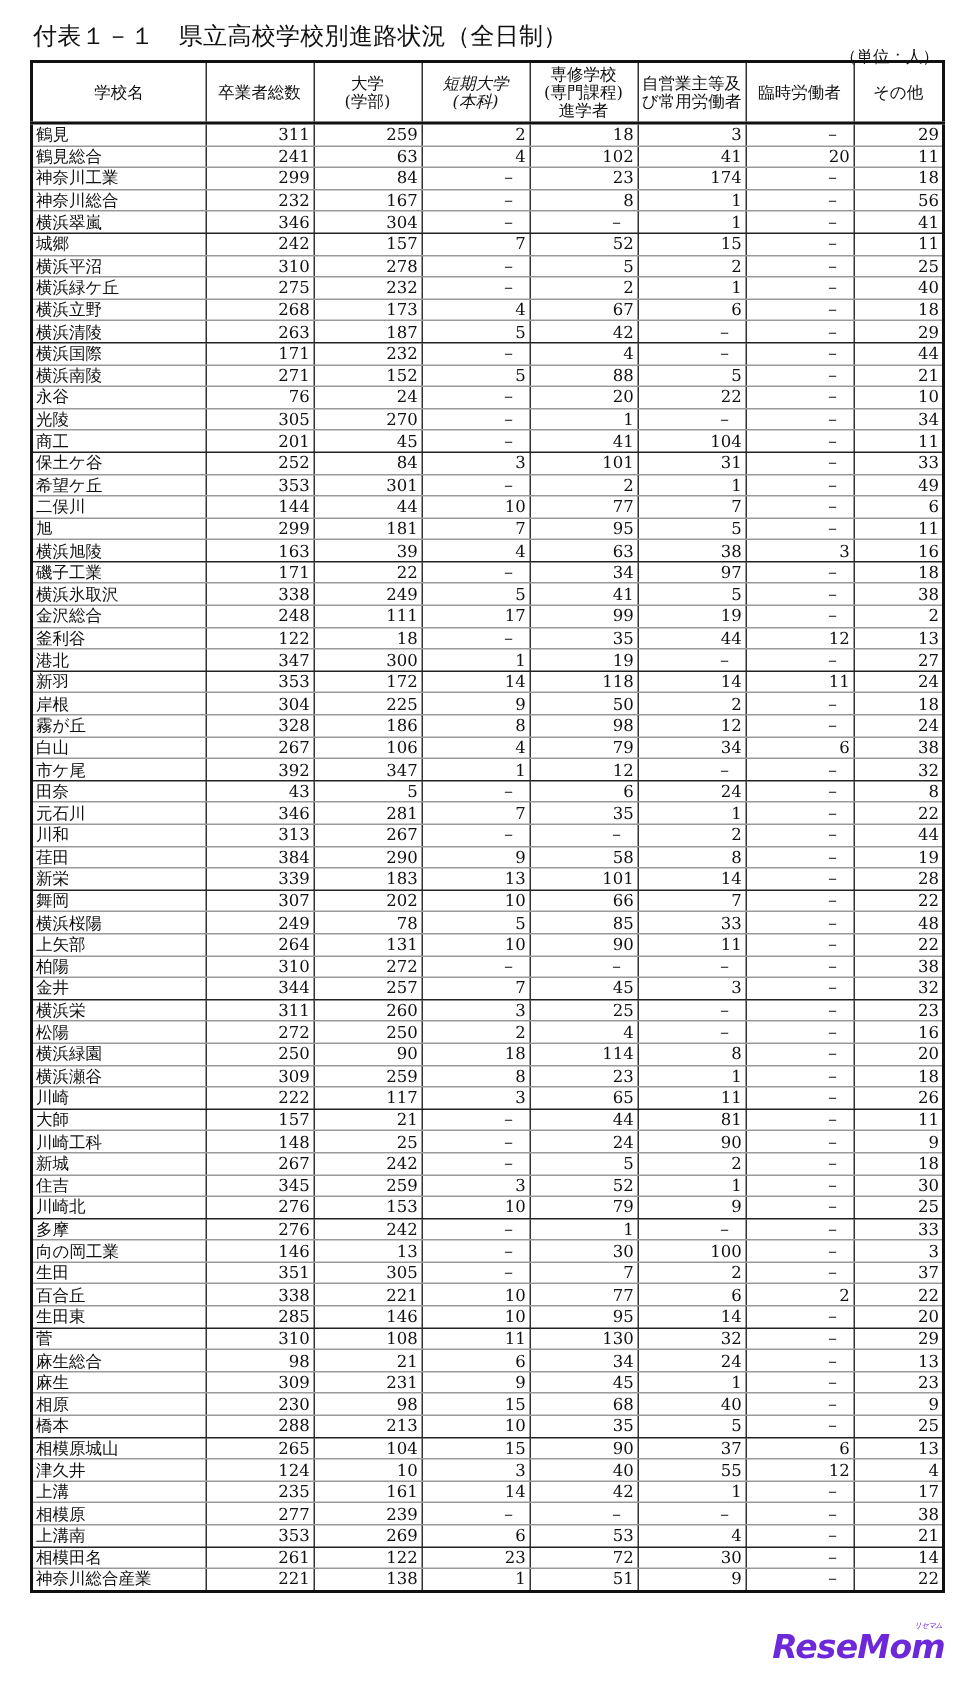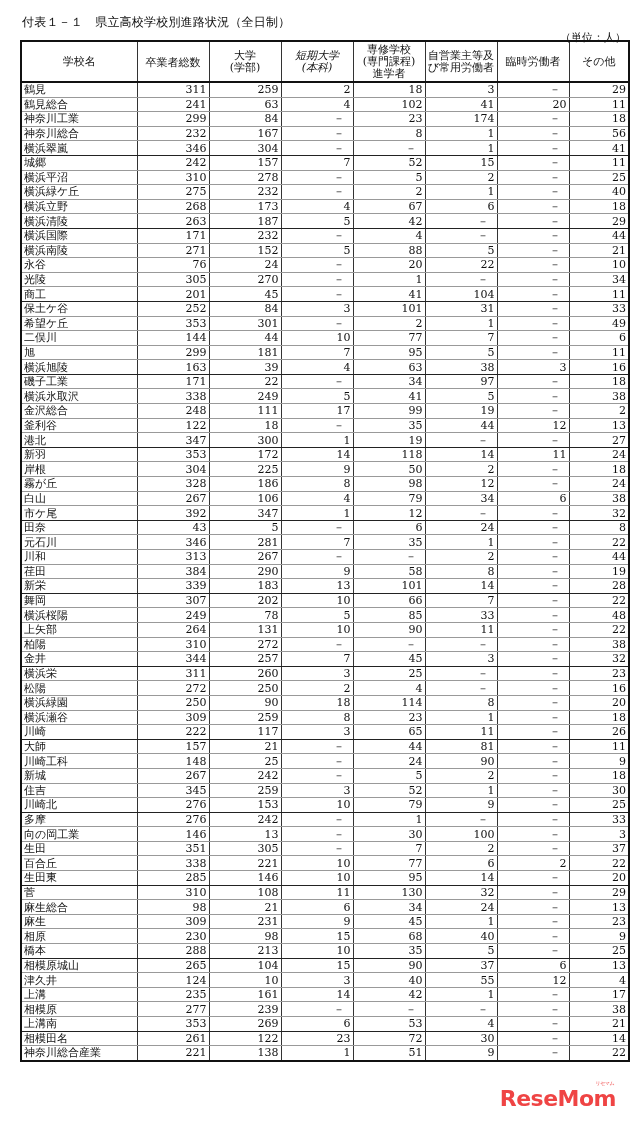"付表１－１ 県立高校学校別進路状況（全日制）" .title { font-size: 12px -> 16px }
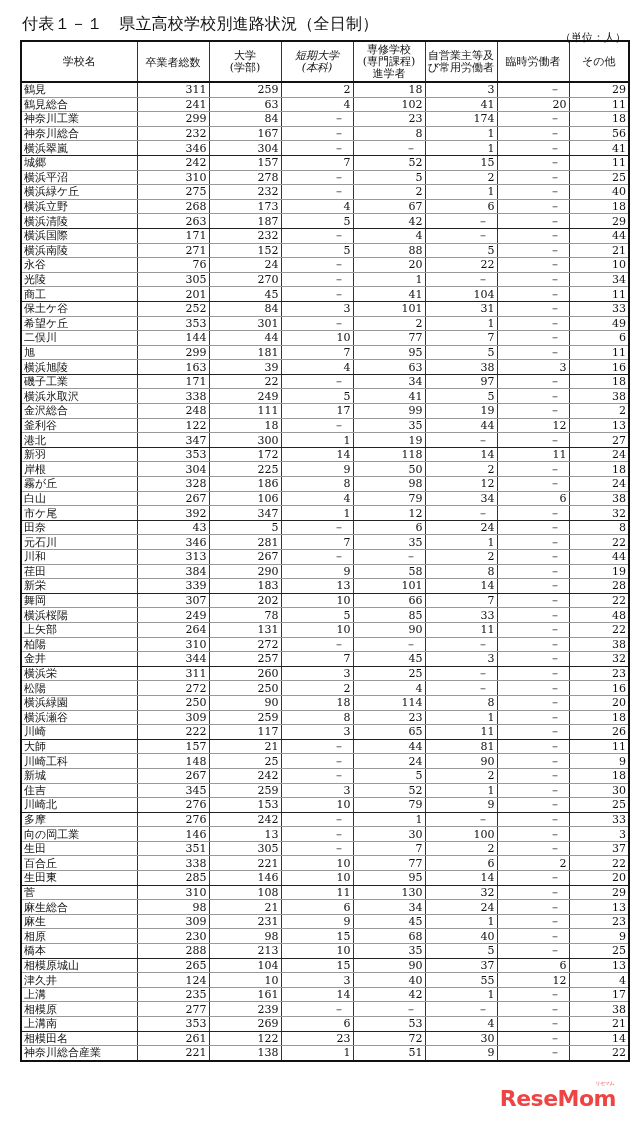"卒業者総数" th { font-family: Liberation Serif, serif -> none }
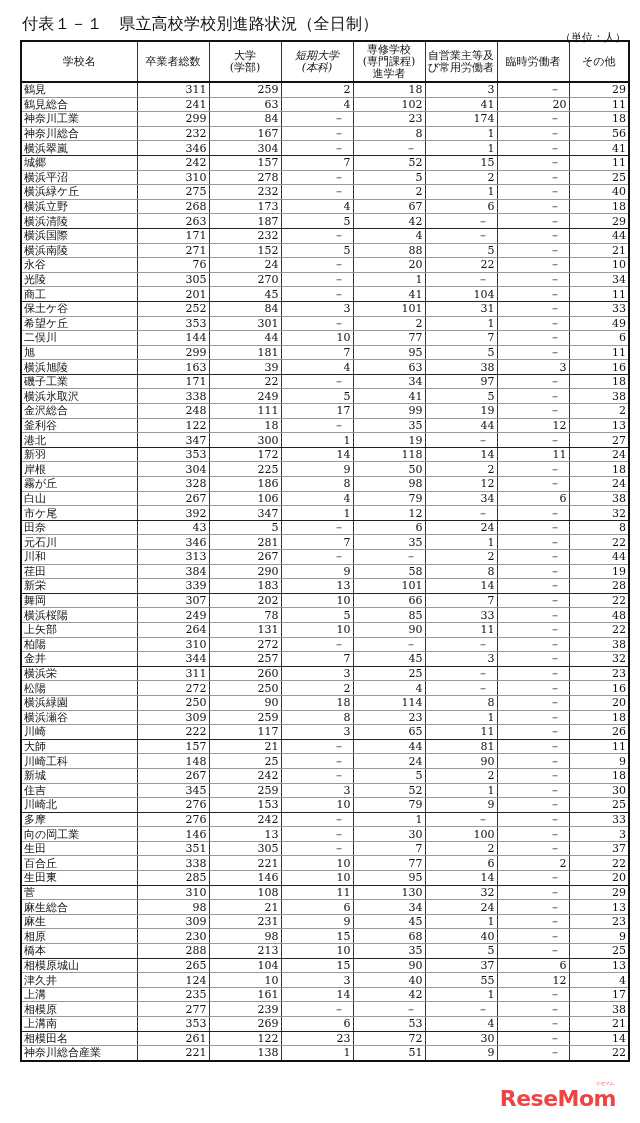"ReseMom" .logo { color: #ef4444 -> #6d28d9; font-style: none -> italic; right: 24px -> 10px }
